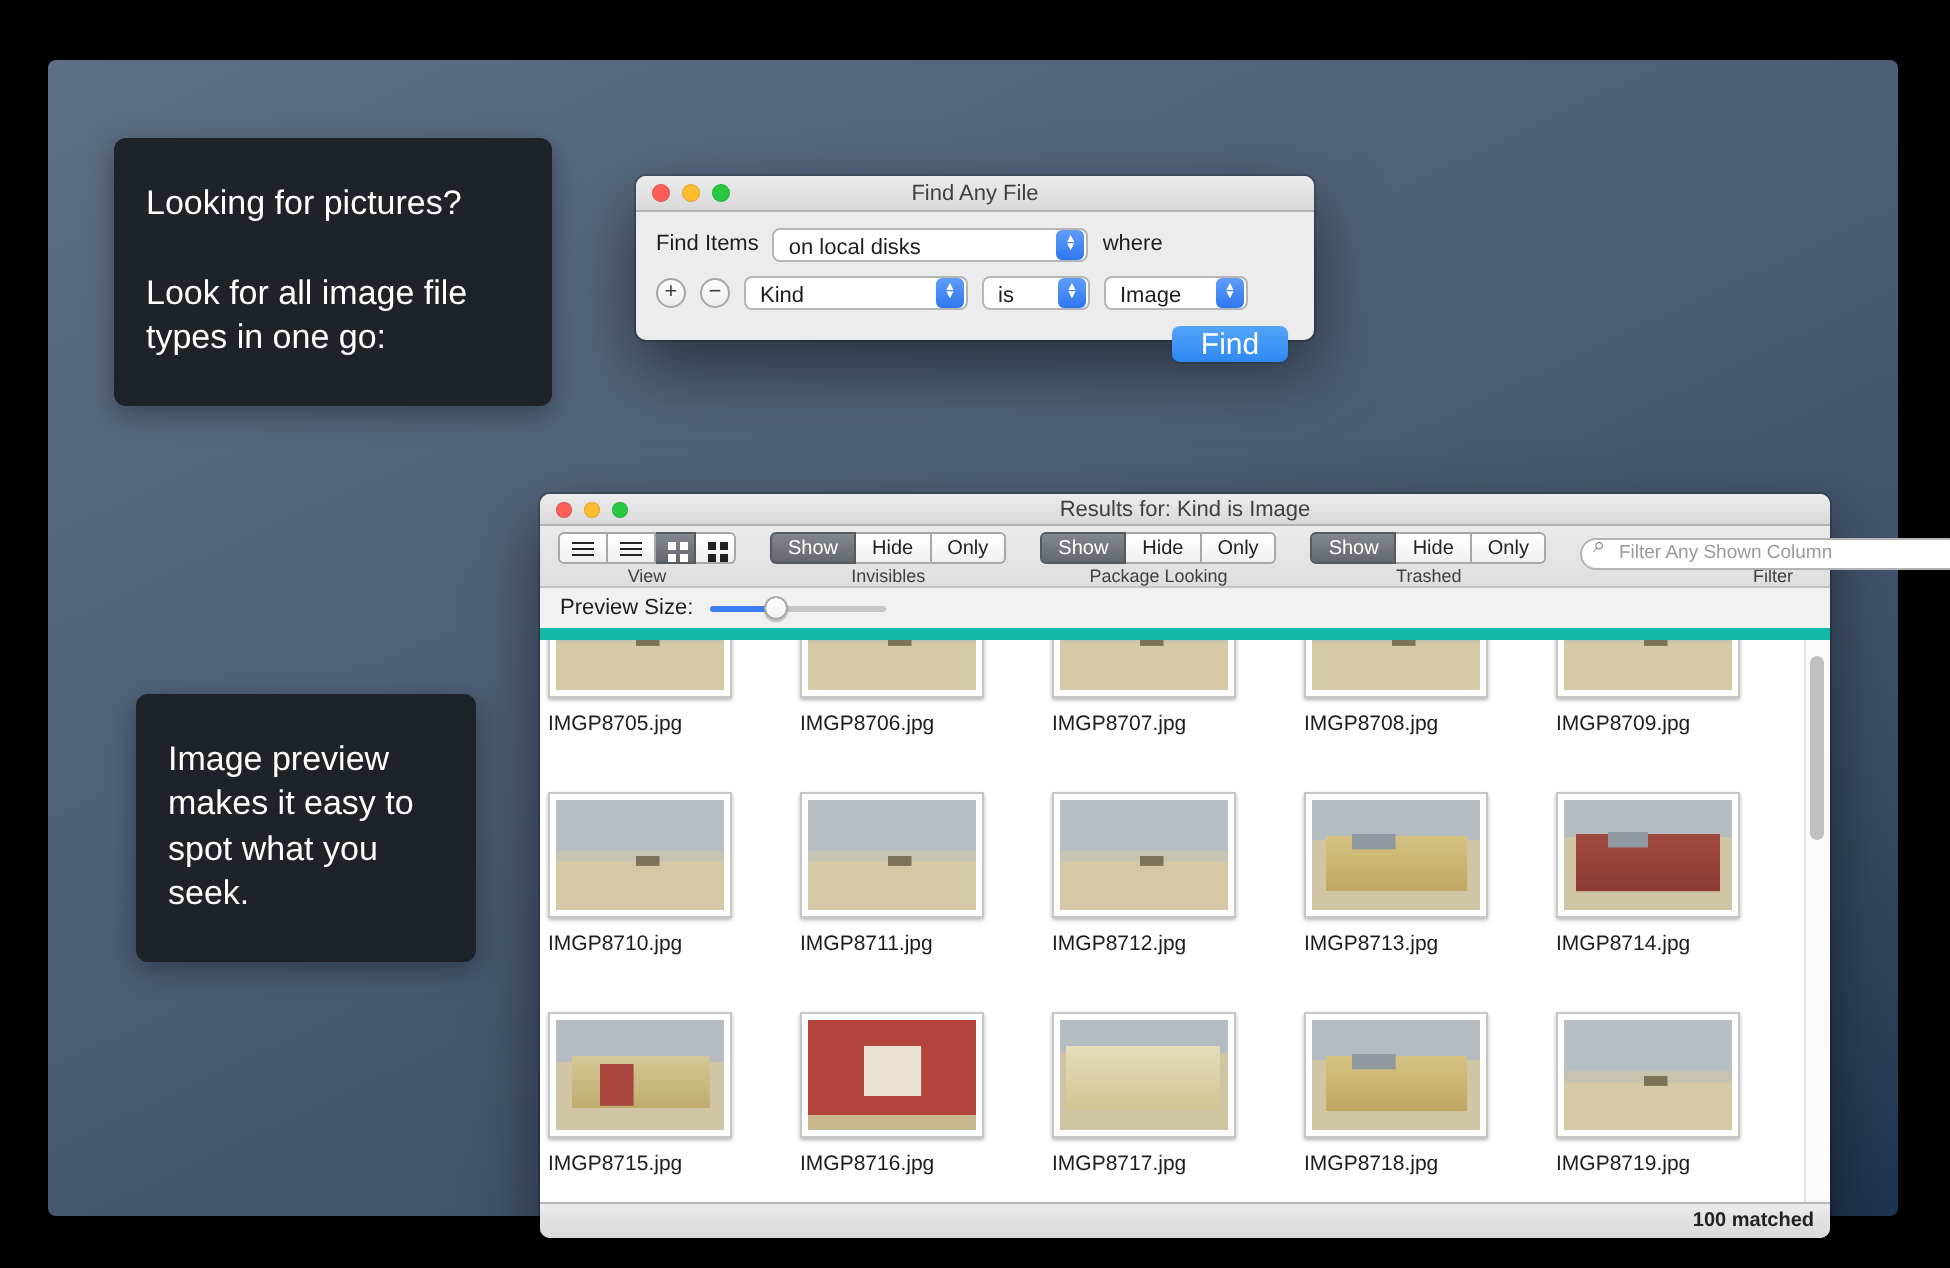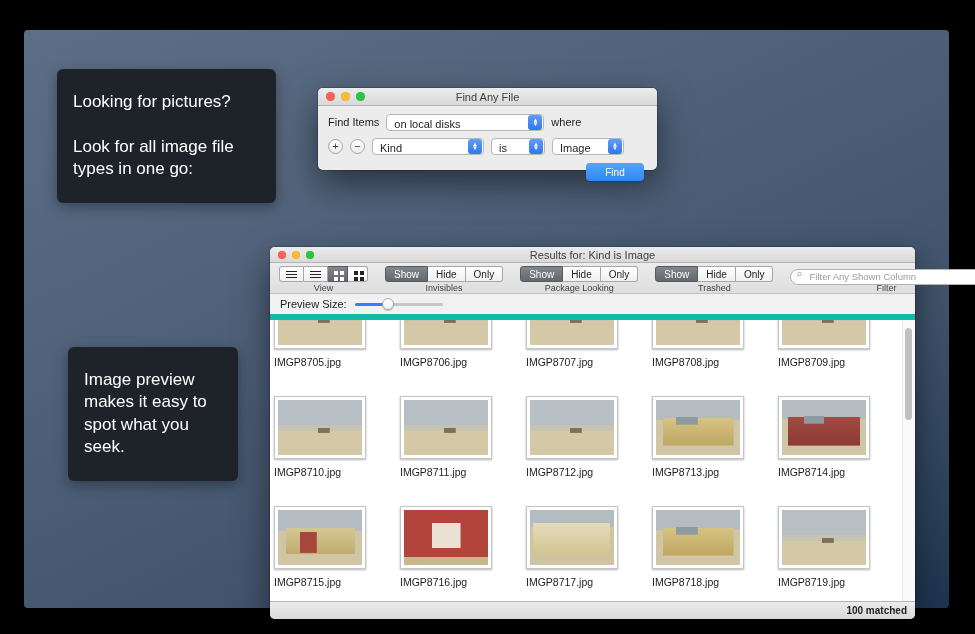"Find" .find-btn { font-size: 10px -> 15px }
